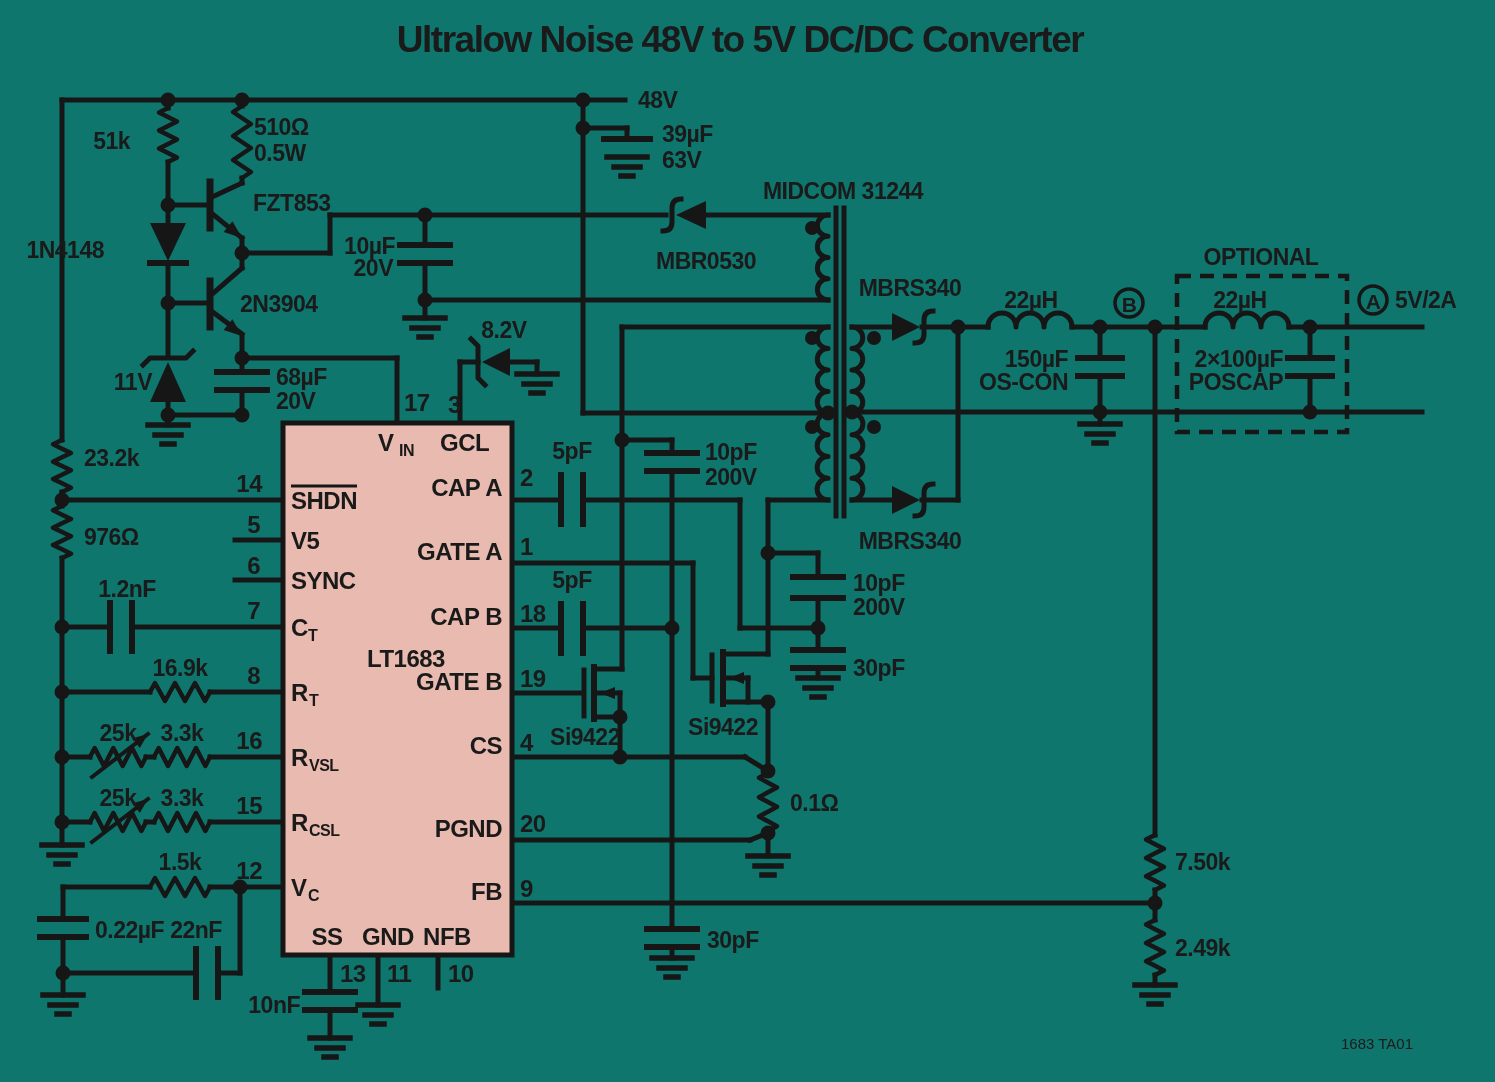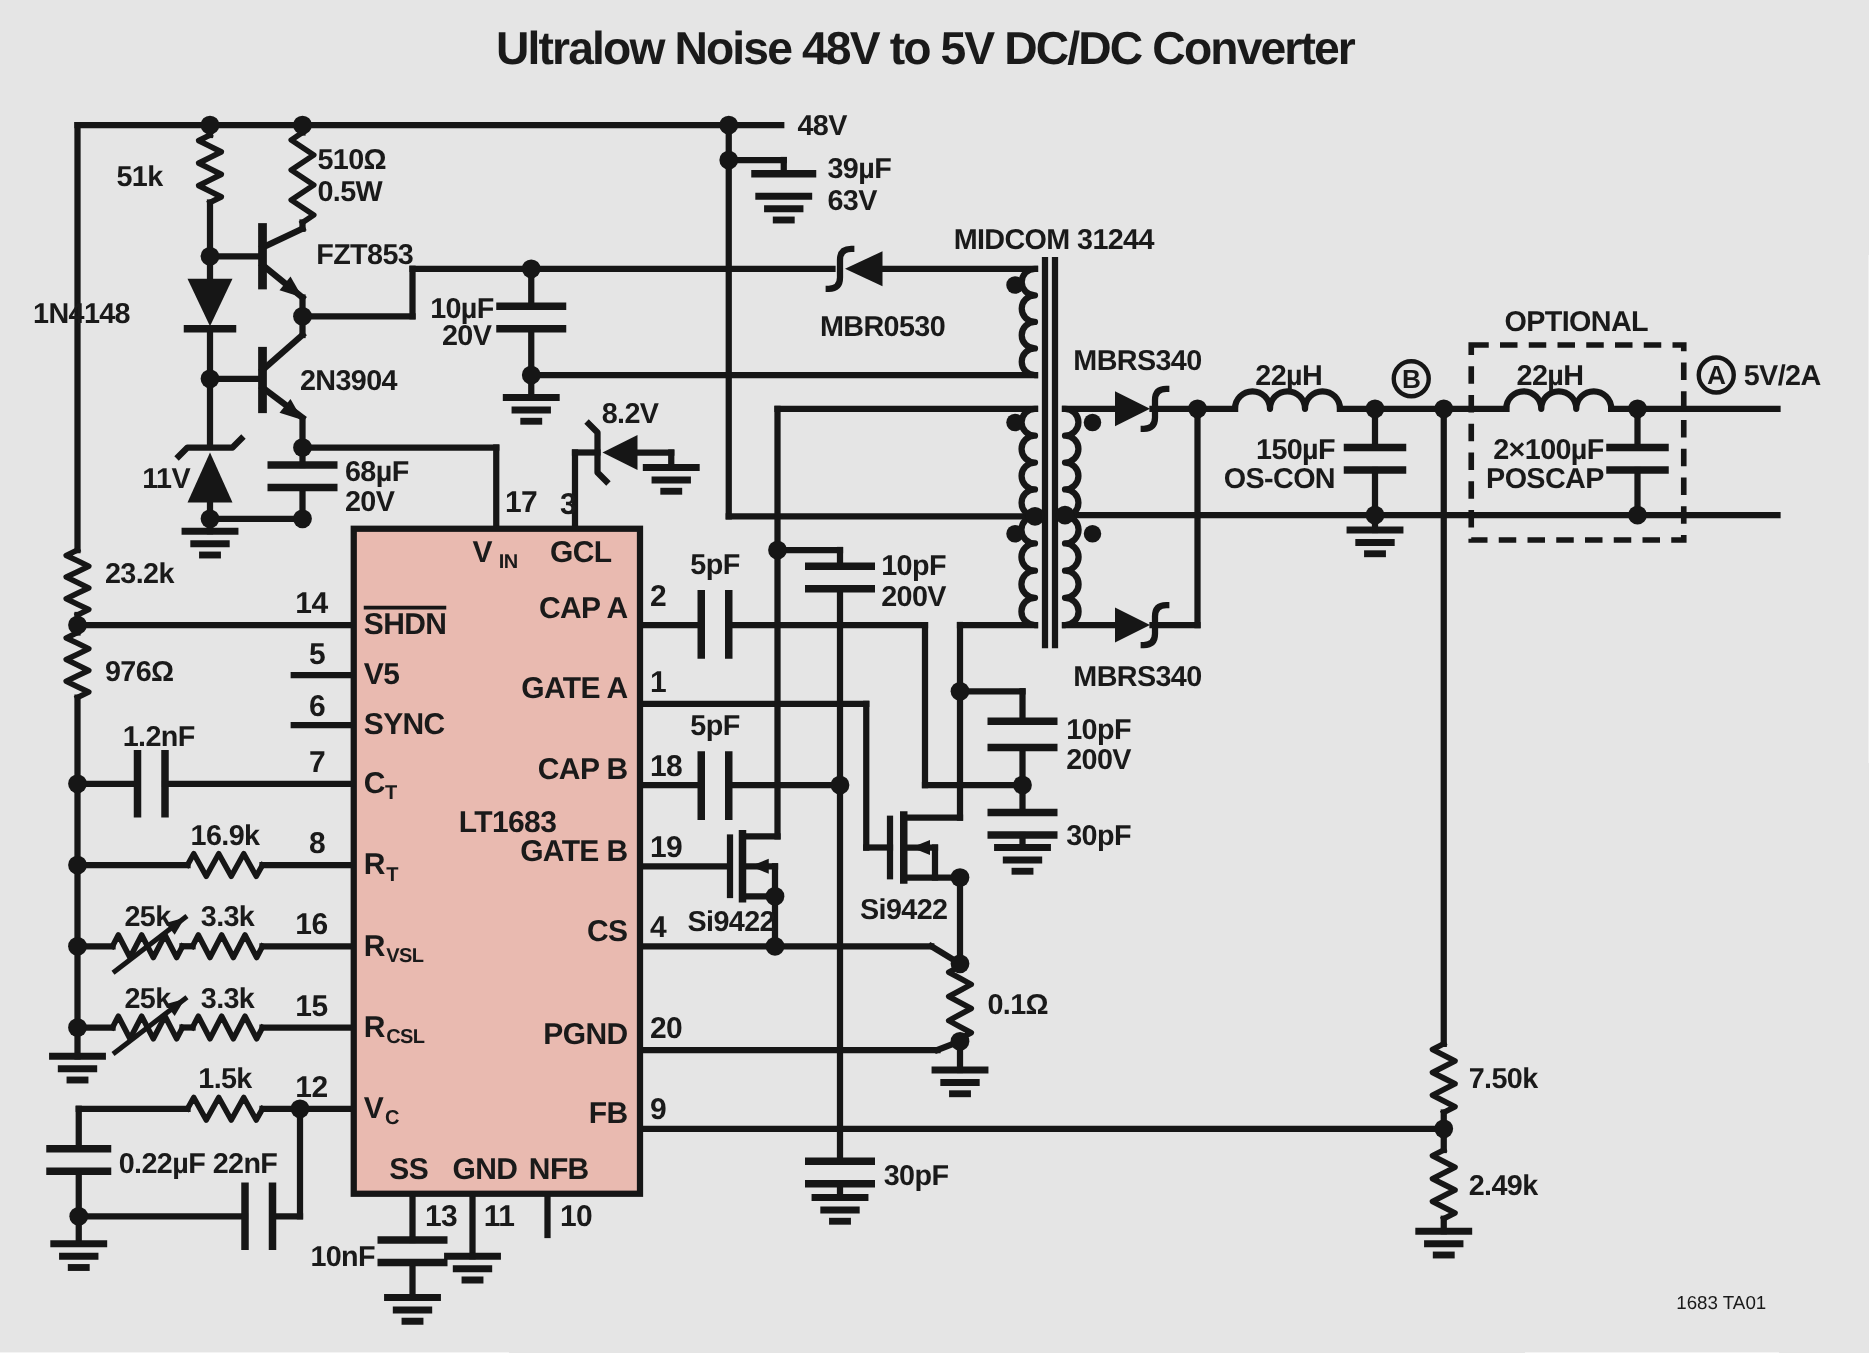"Ultralow Noise 48V to 5V" .stage { background: #e5e5e5 -> #0f766e }
